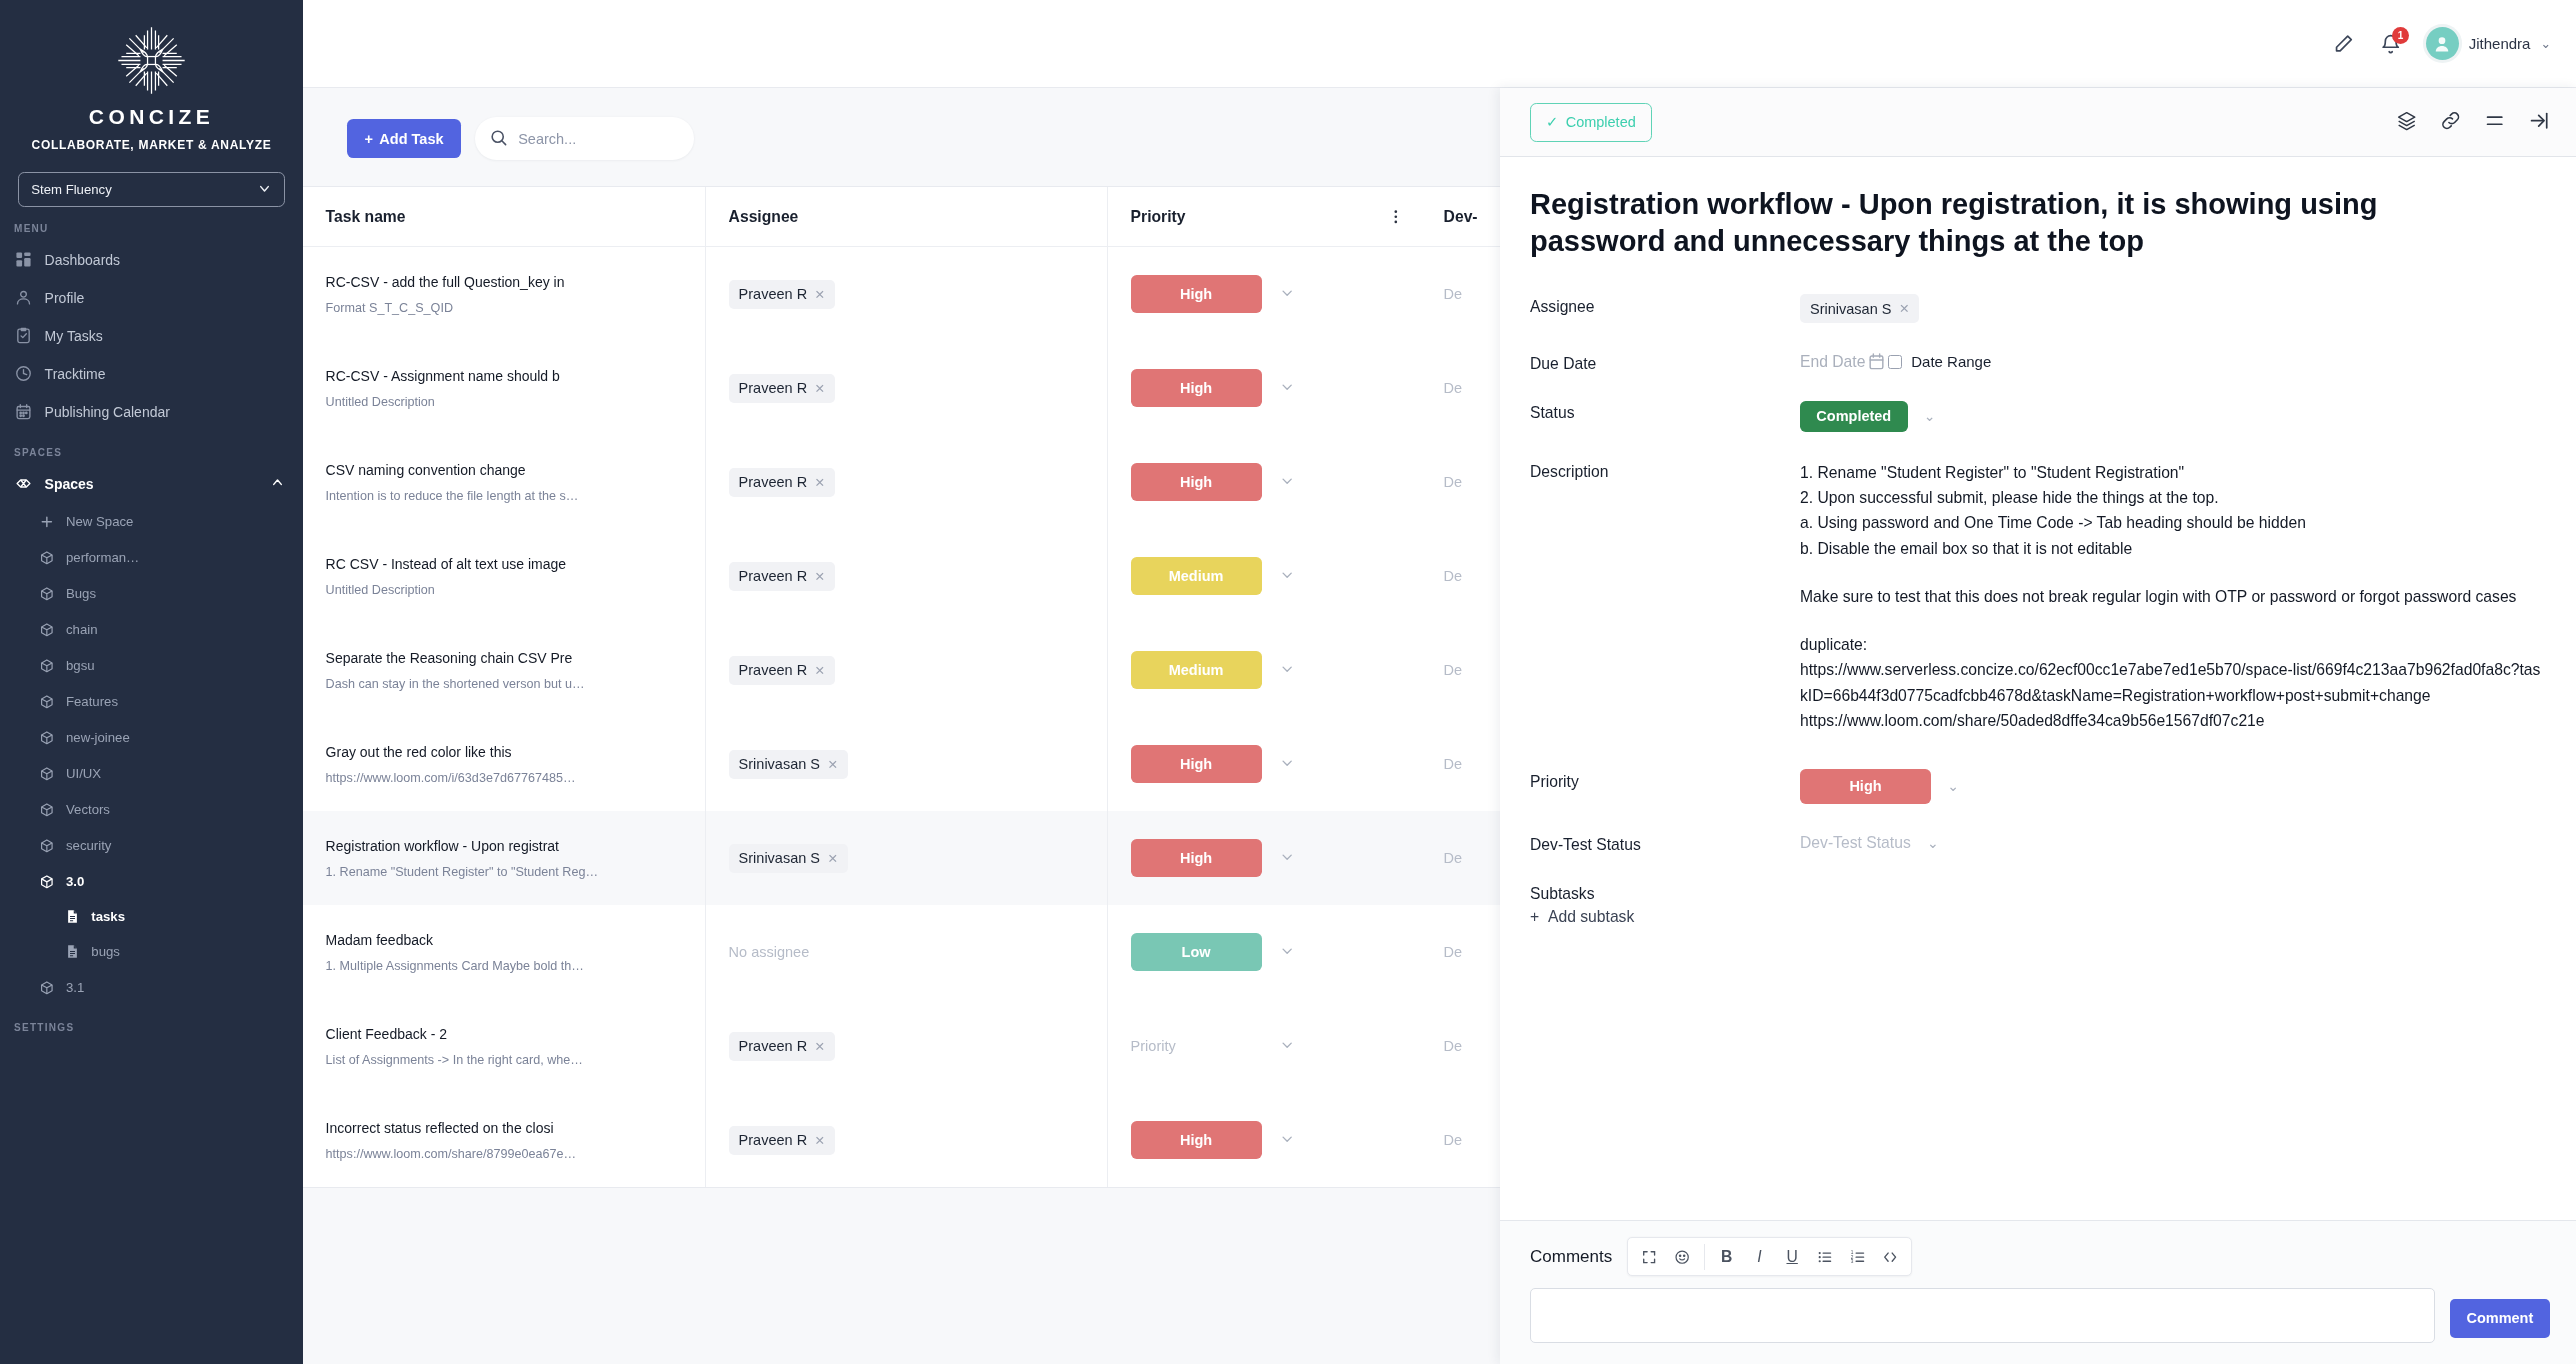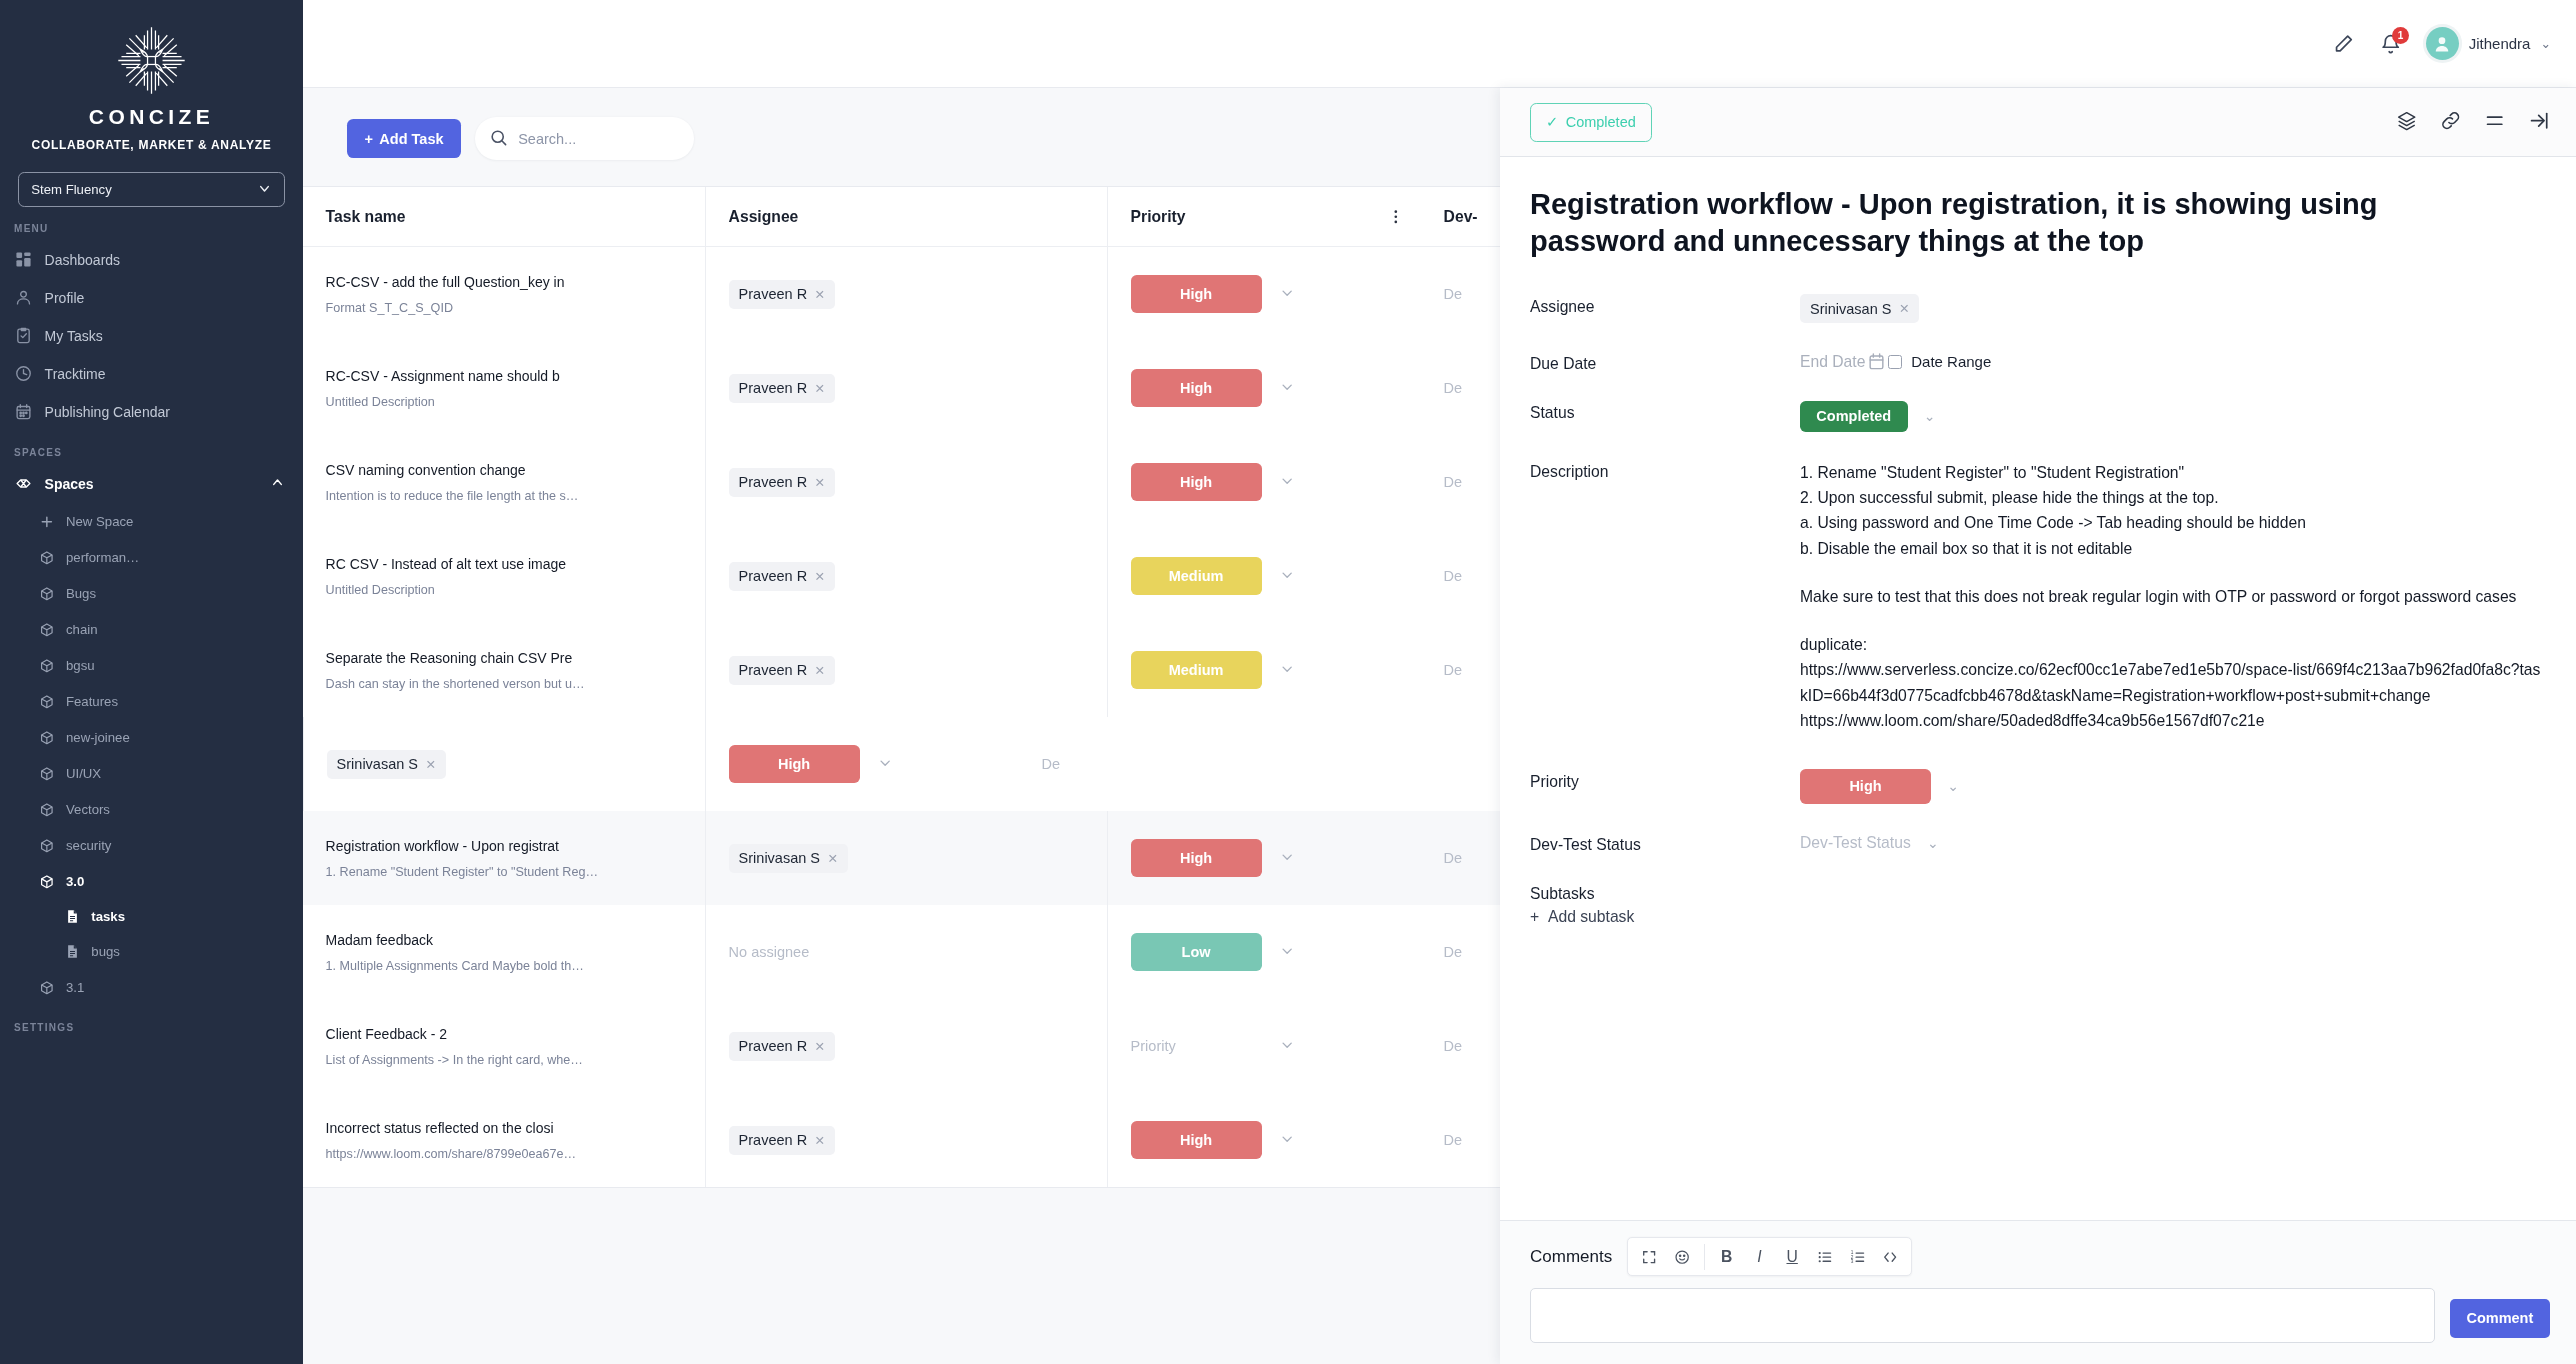"Gray out the red color" div.cell { html: none -> <div> <div>Gray out the red color like this</div> <div>https://www.loom.com/i/63d3e7d67767485…</div> </div> }
